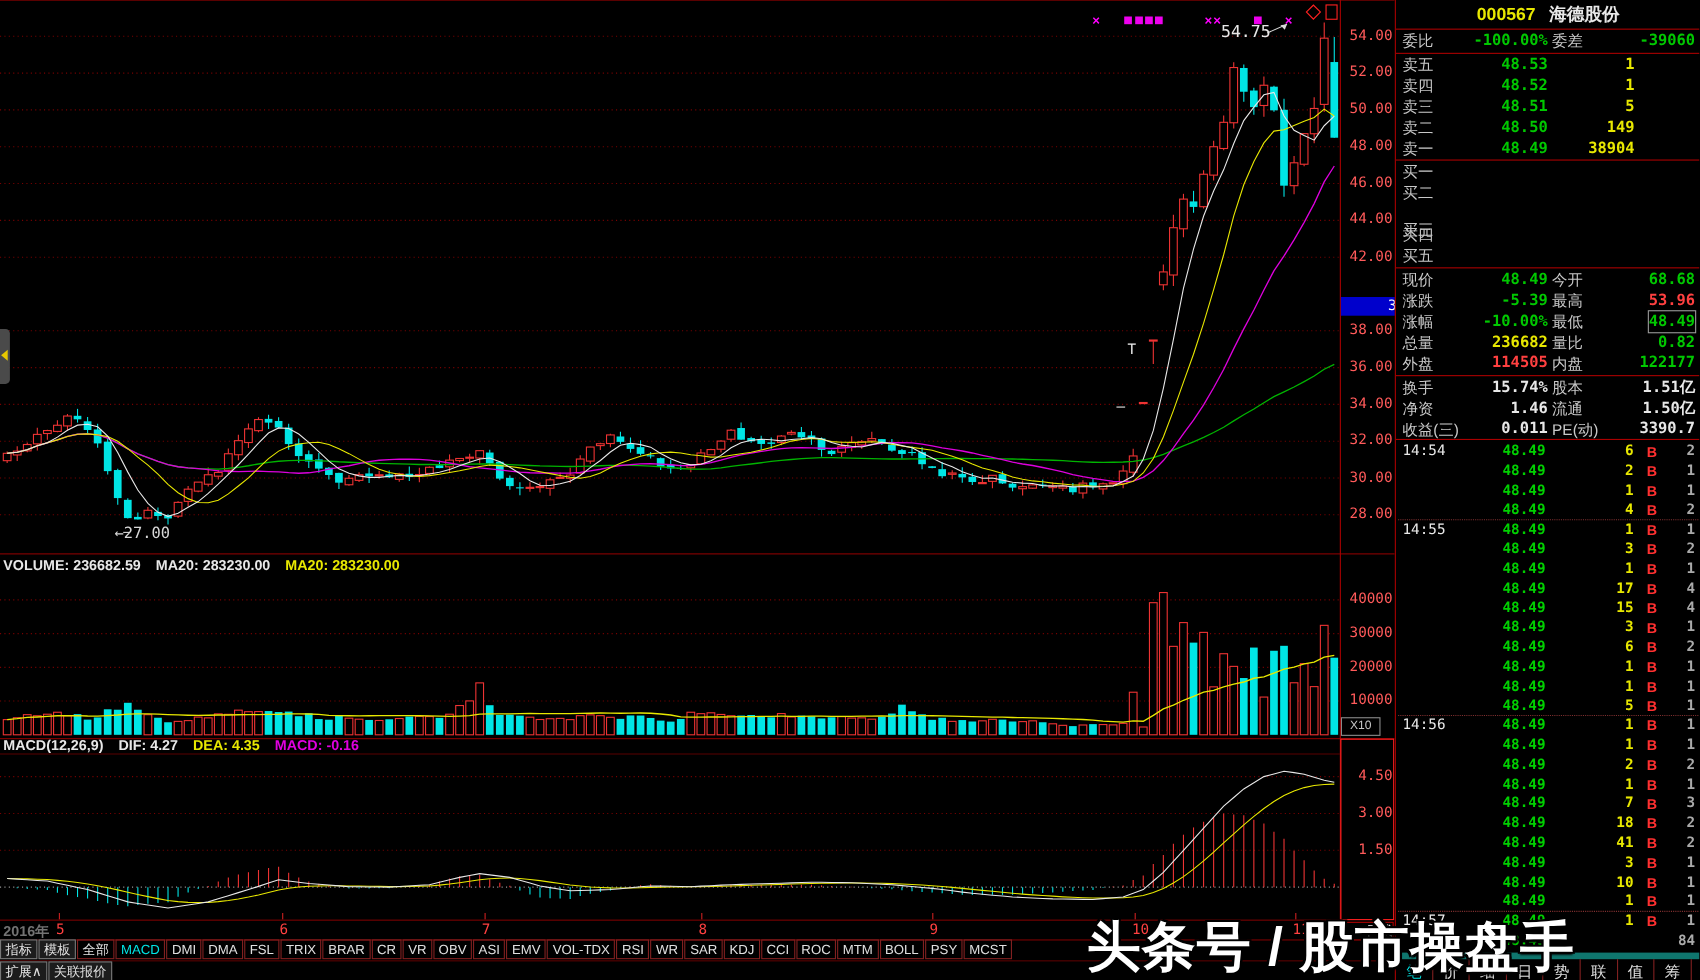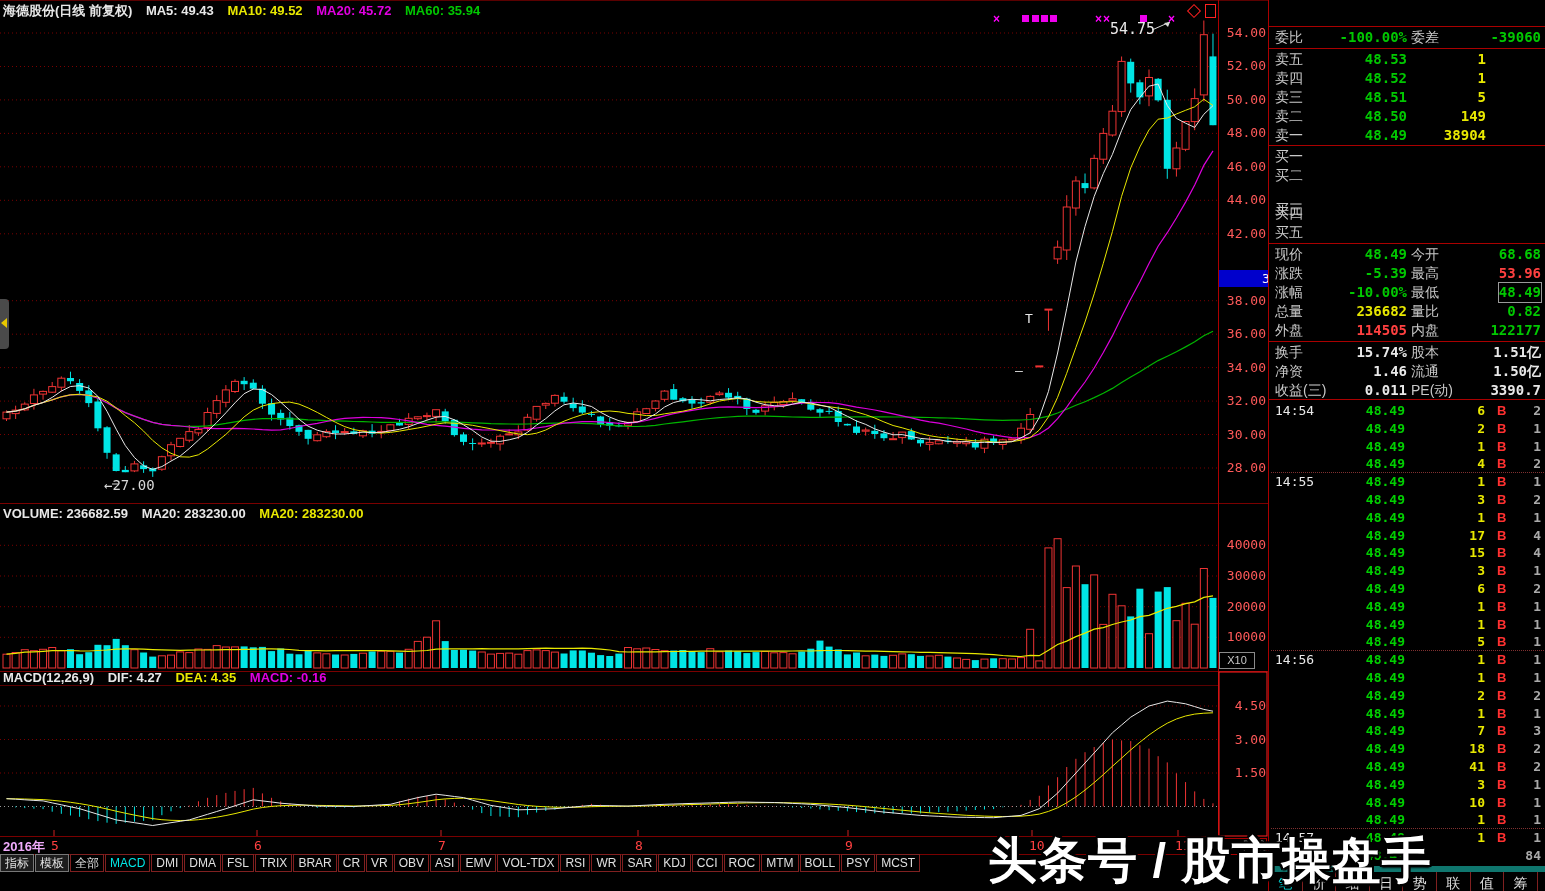"海德股份(日线 前复权) MA5: 49.43 MA10:" div.pane-header { html: <div> <span>海德股份(日线 前复权)</span> <span>MA5: 49.43</span> <span>MA10: 49.52</span> <span>MA20: 45.72</span> <span>MA60: 35.94</span> </div> -> none }
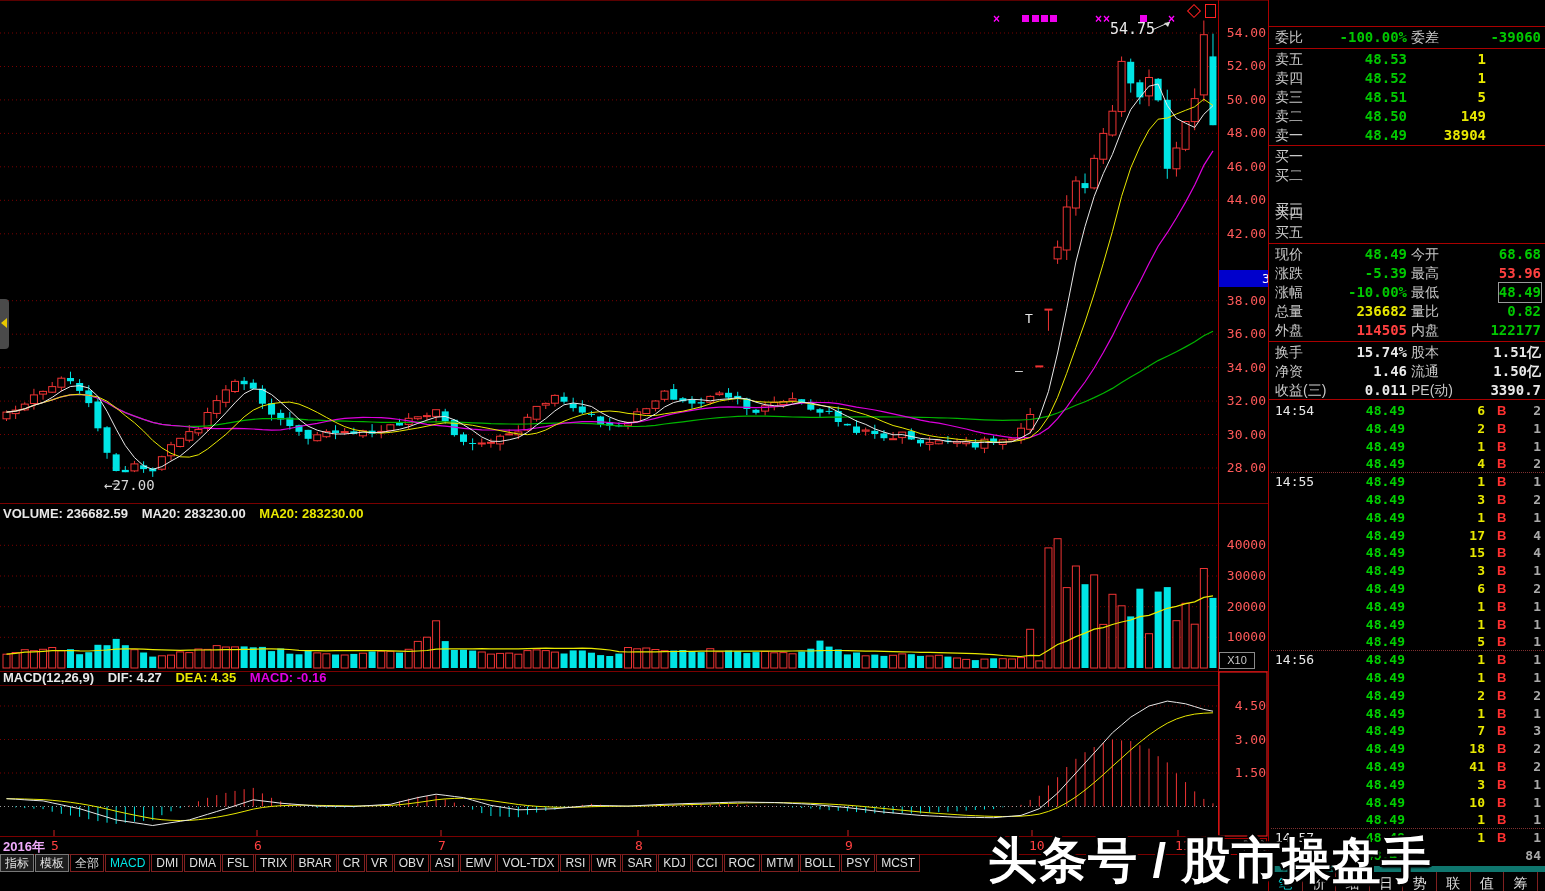"000567 海德股份" div { html: none -> <div> <span>000567</span> <span>海德股份</span> </div> }
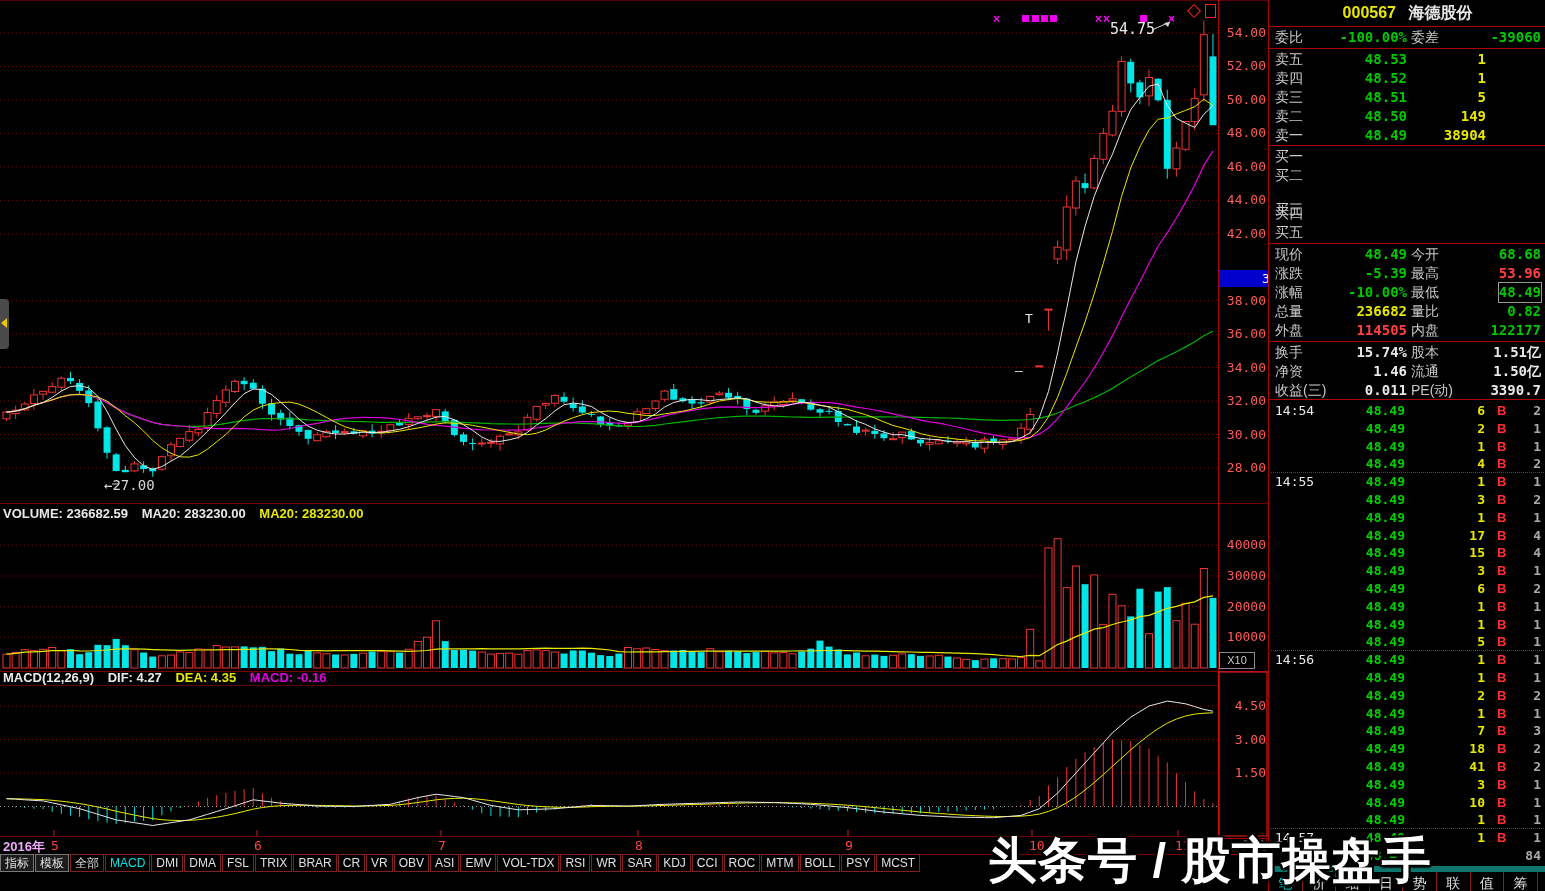"2016年" #xaxis .yr { color: #f0abfc -> #737373 }
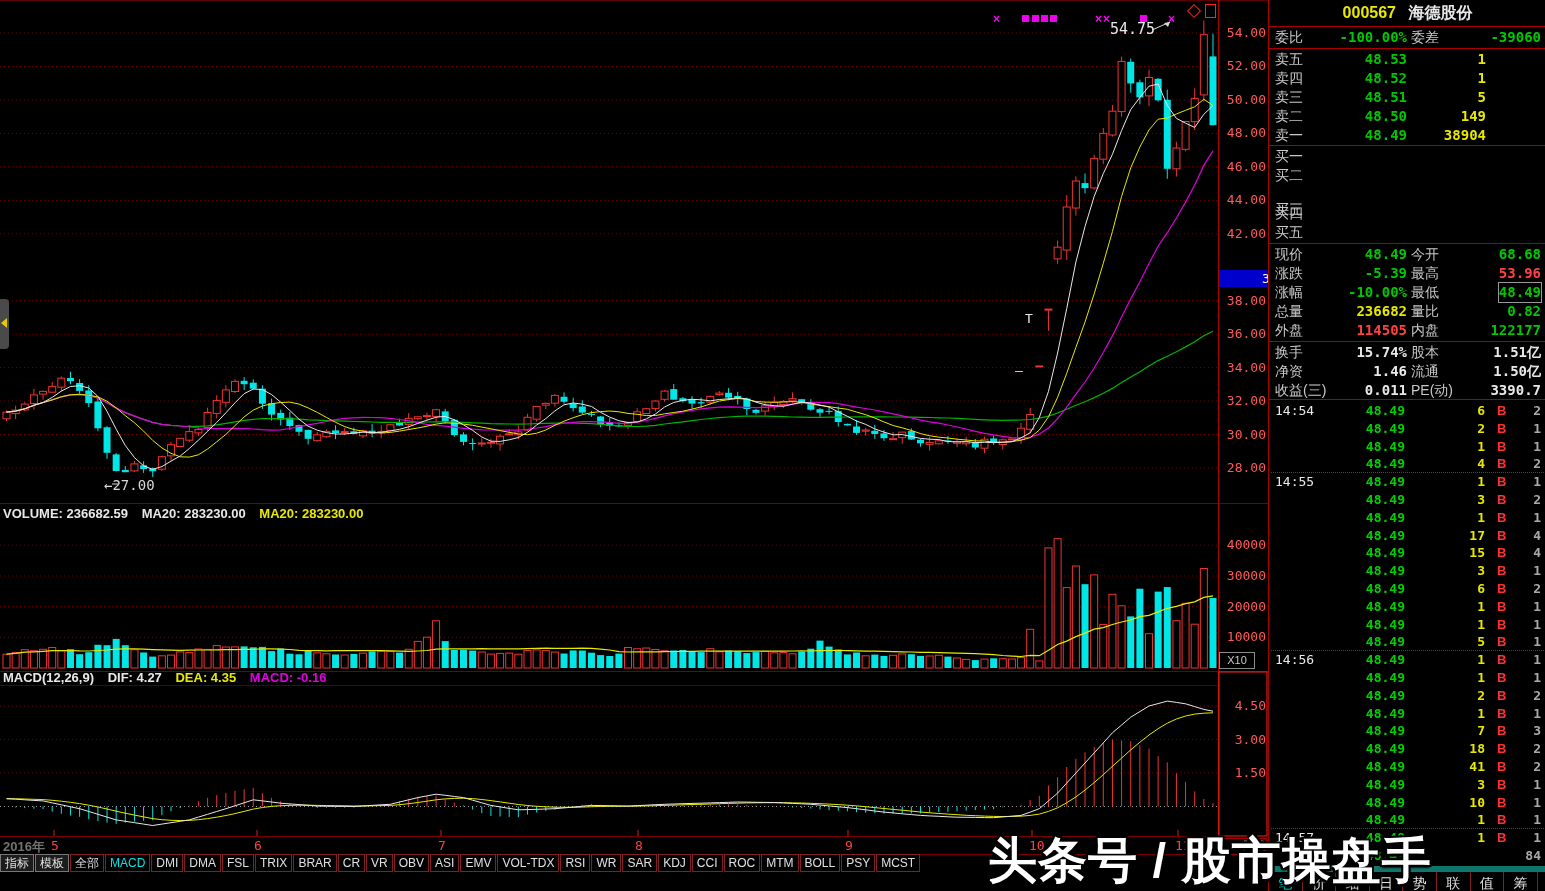"扩展∧ 关联报价" div { html: none -> <div><div>扩展∧</div><div>关联报价</div></div> }
